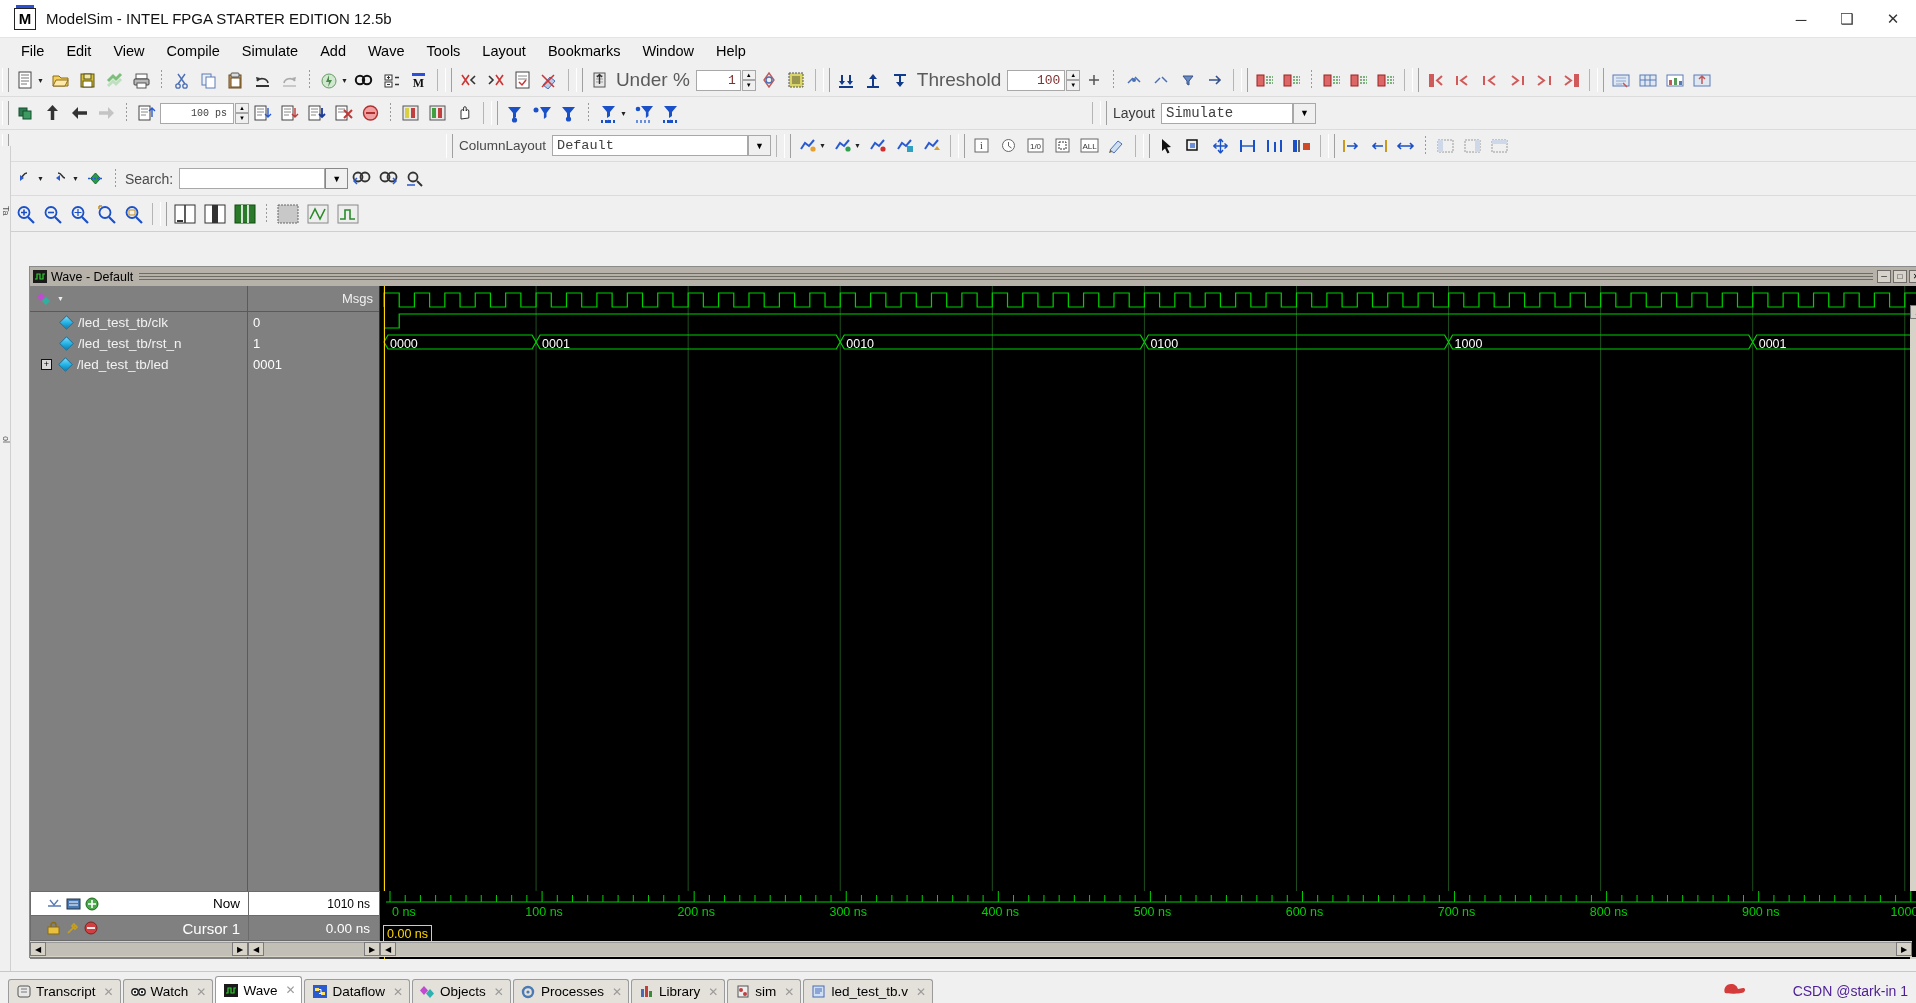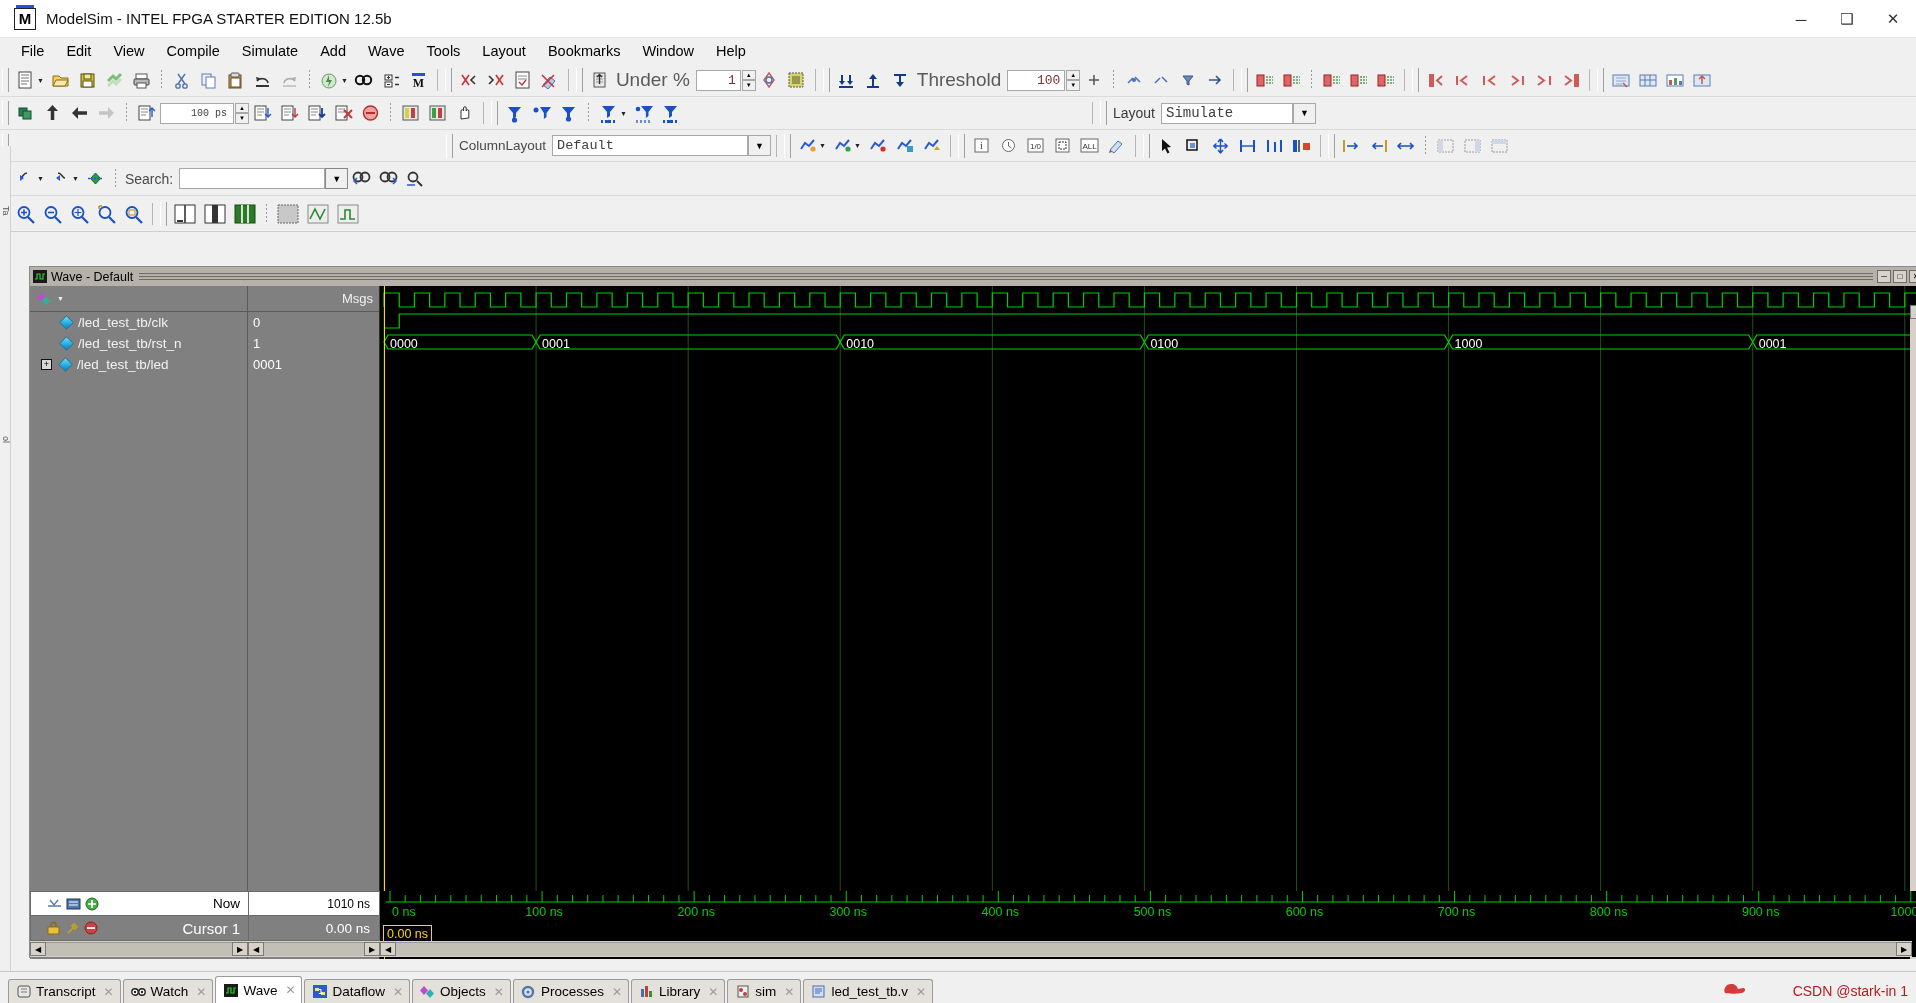"CSDN @stark-in 1" .watermark { color: #b91c1c -> #4c1d95 }
